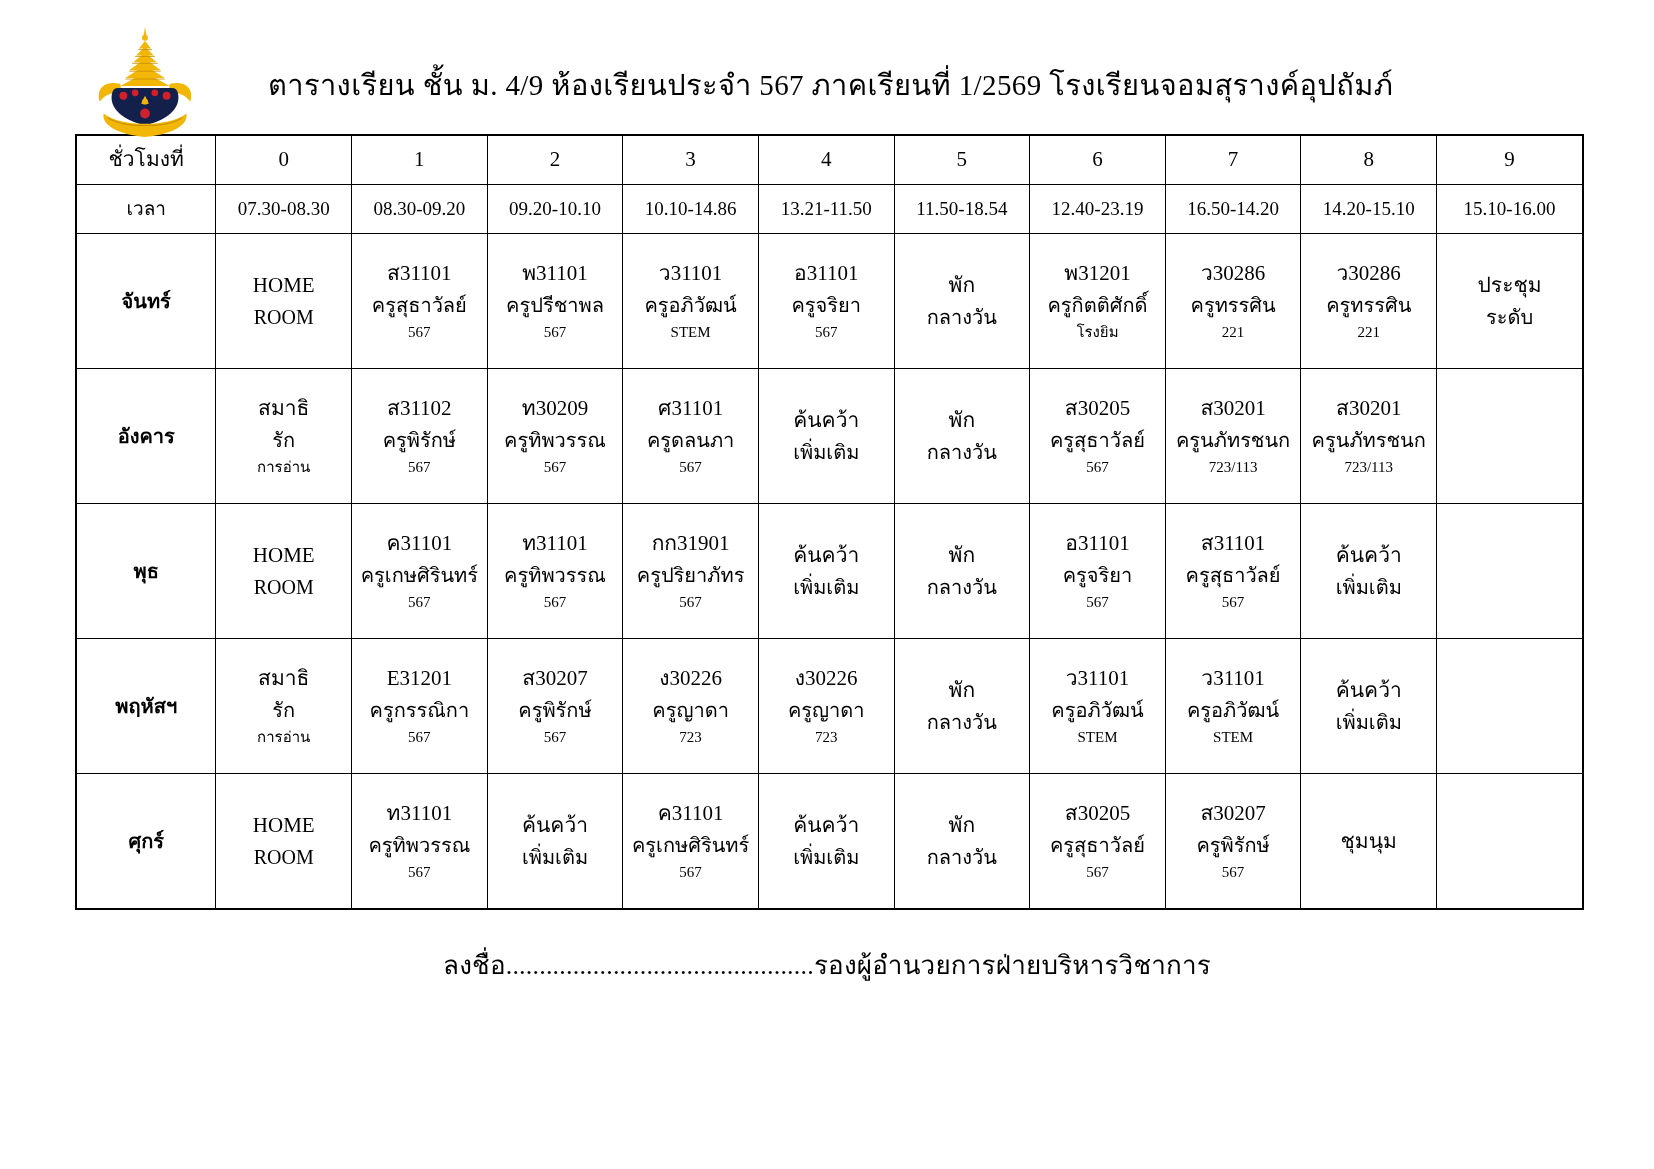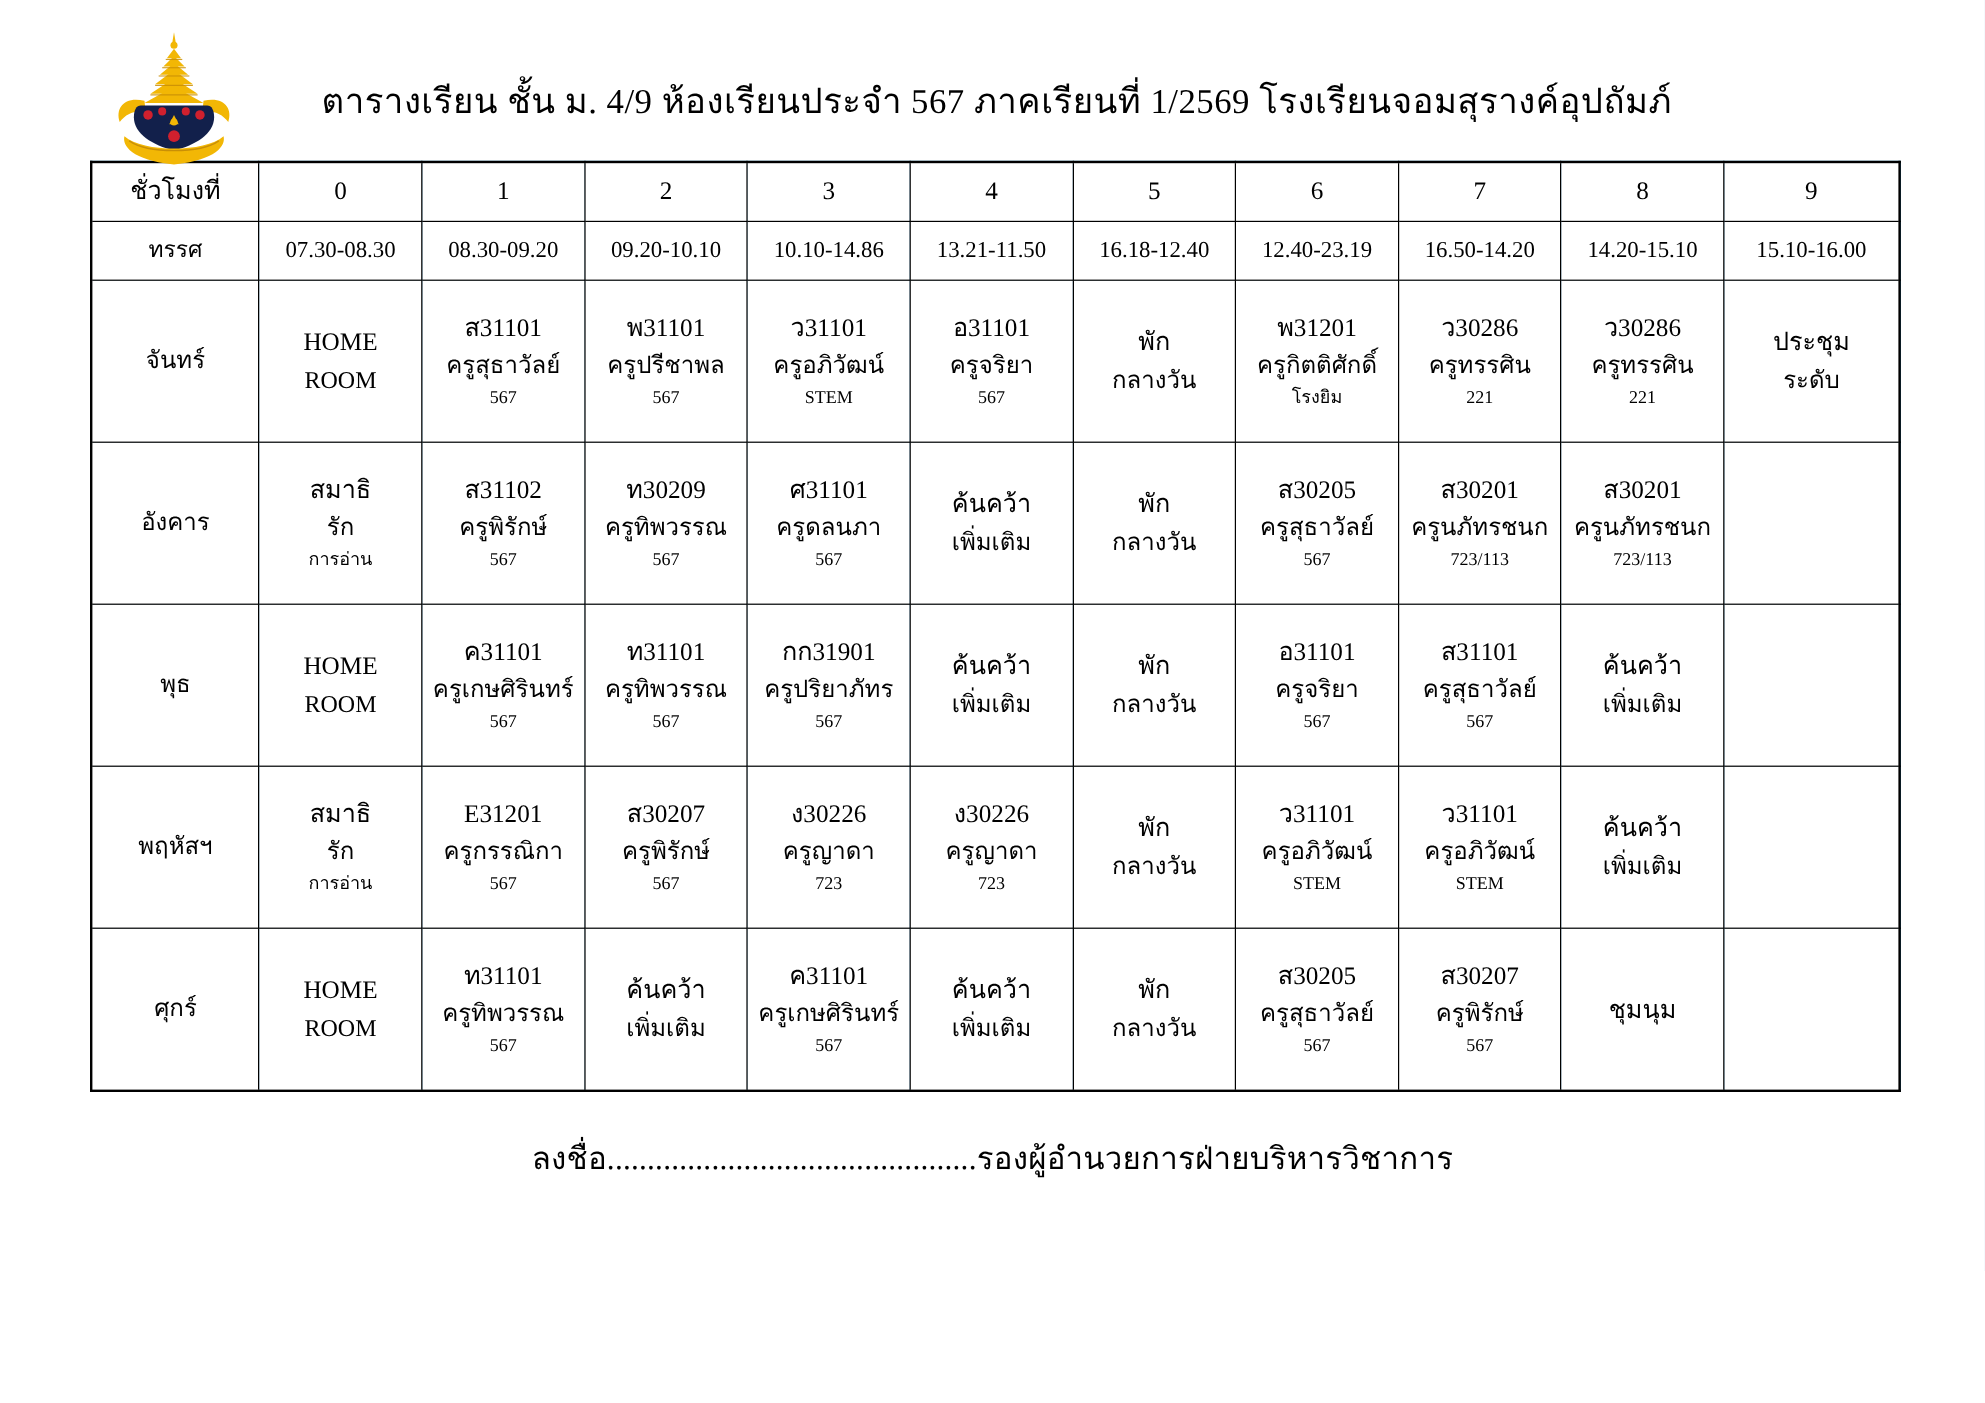"ทรรศ" td.hdr-label { text: ทรรศ -> เวลา }
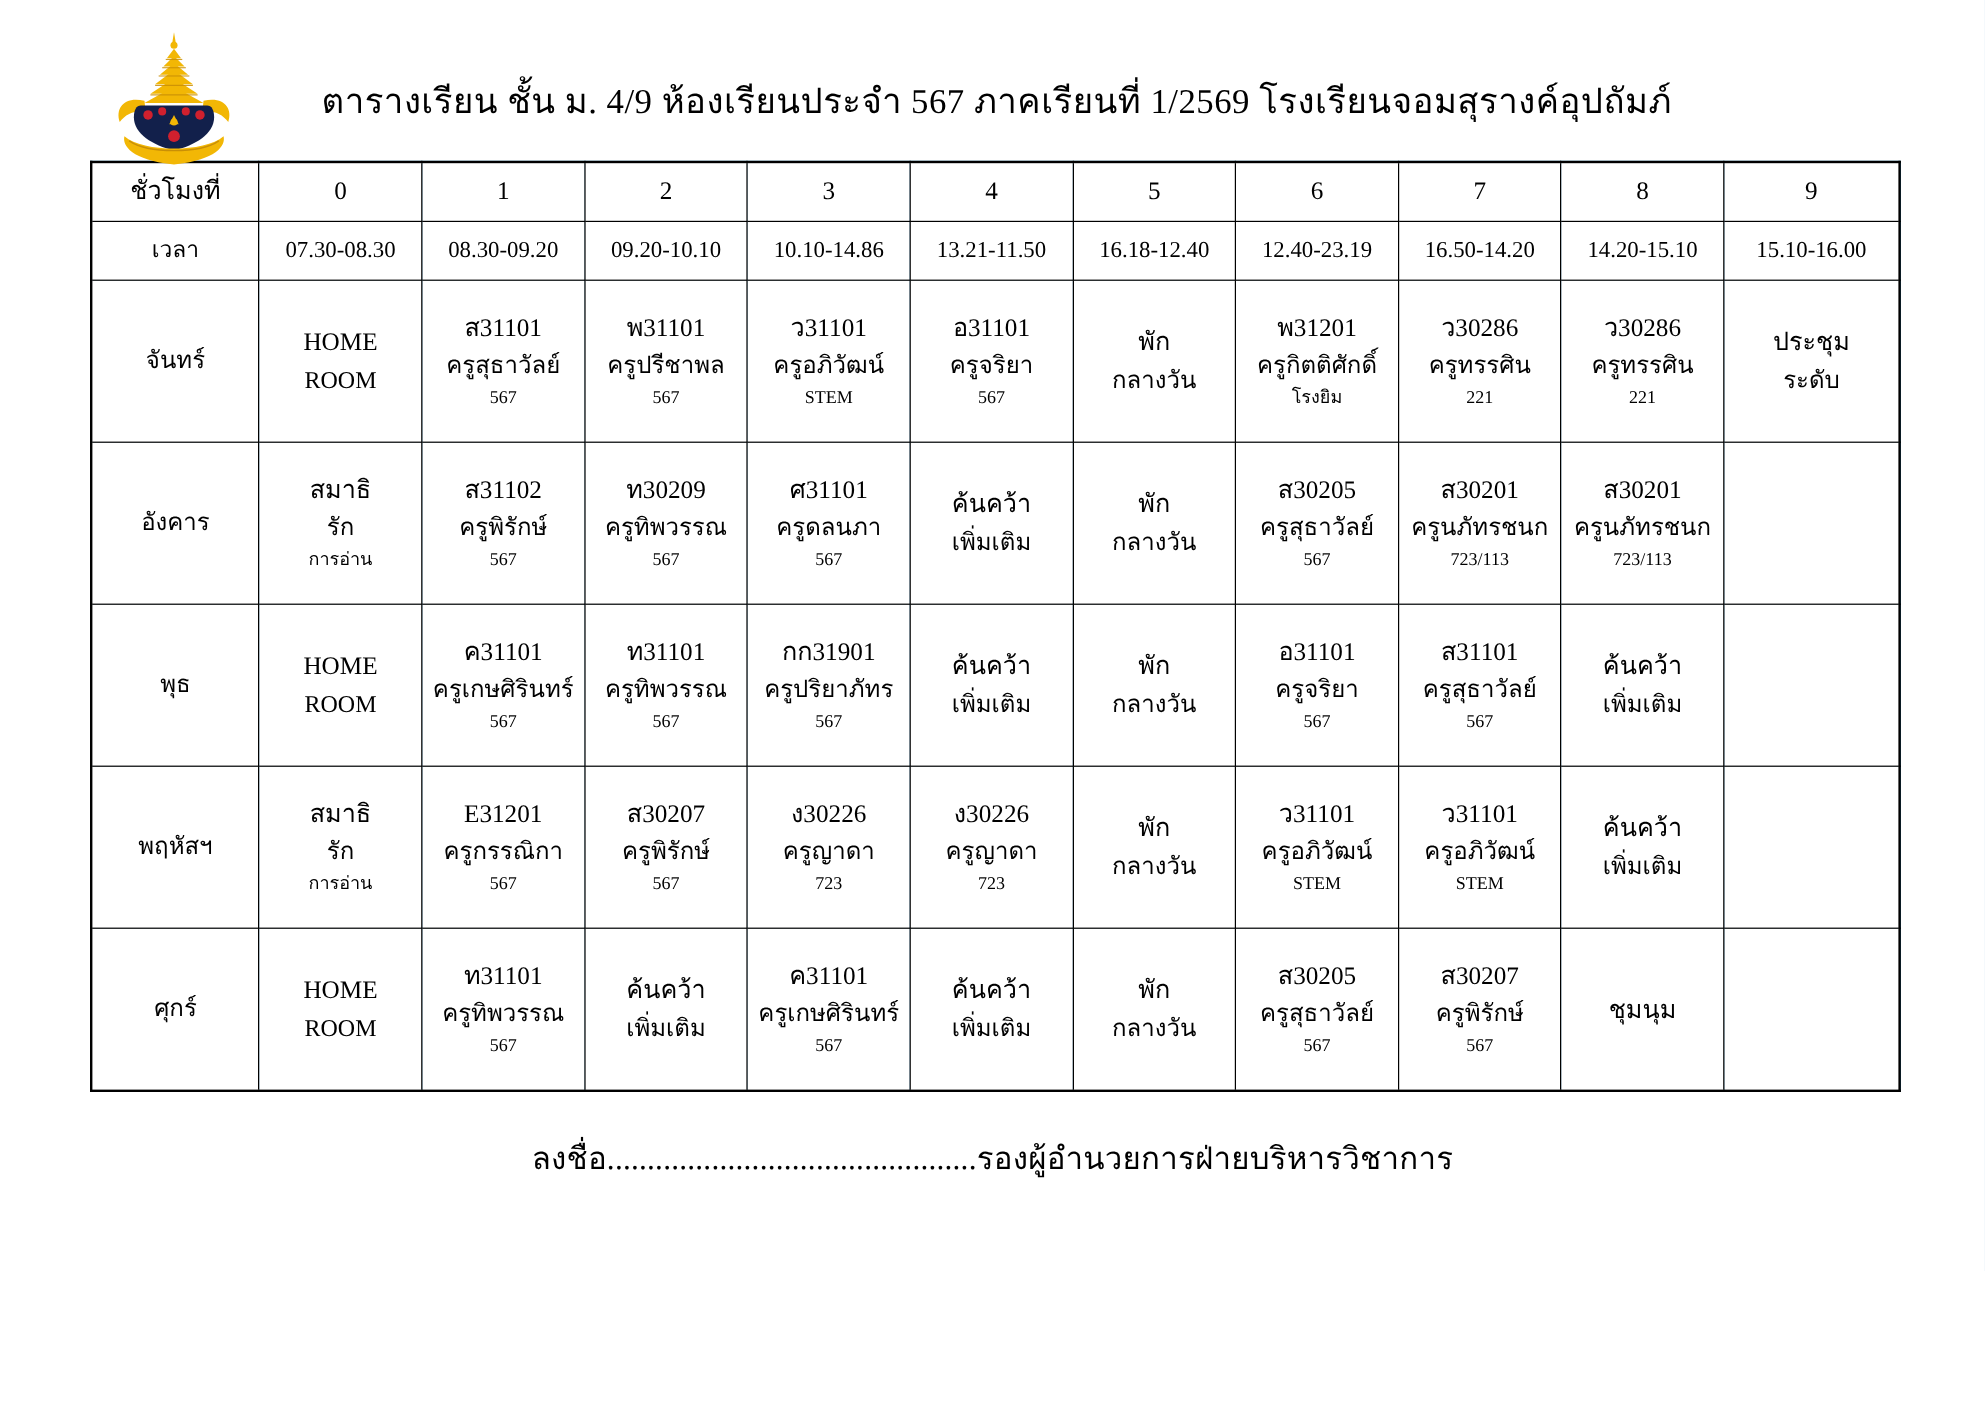"16.18-12.40" td { text: 16.18-12.40 -> 11.50-18.54 }
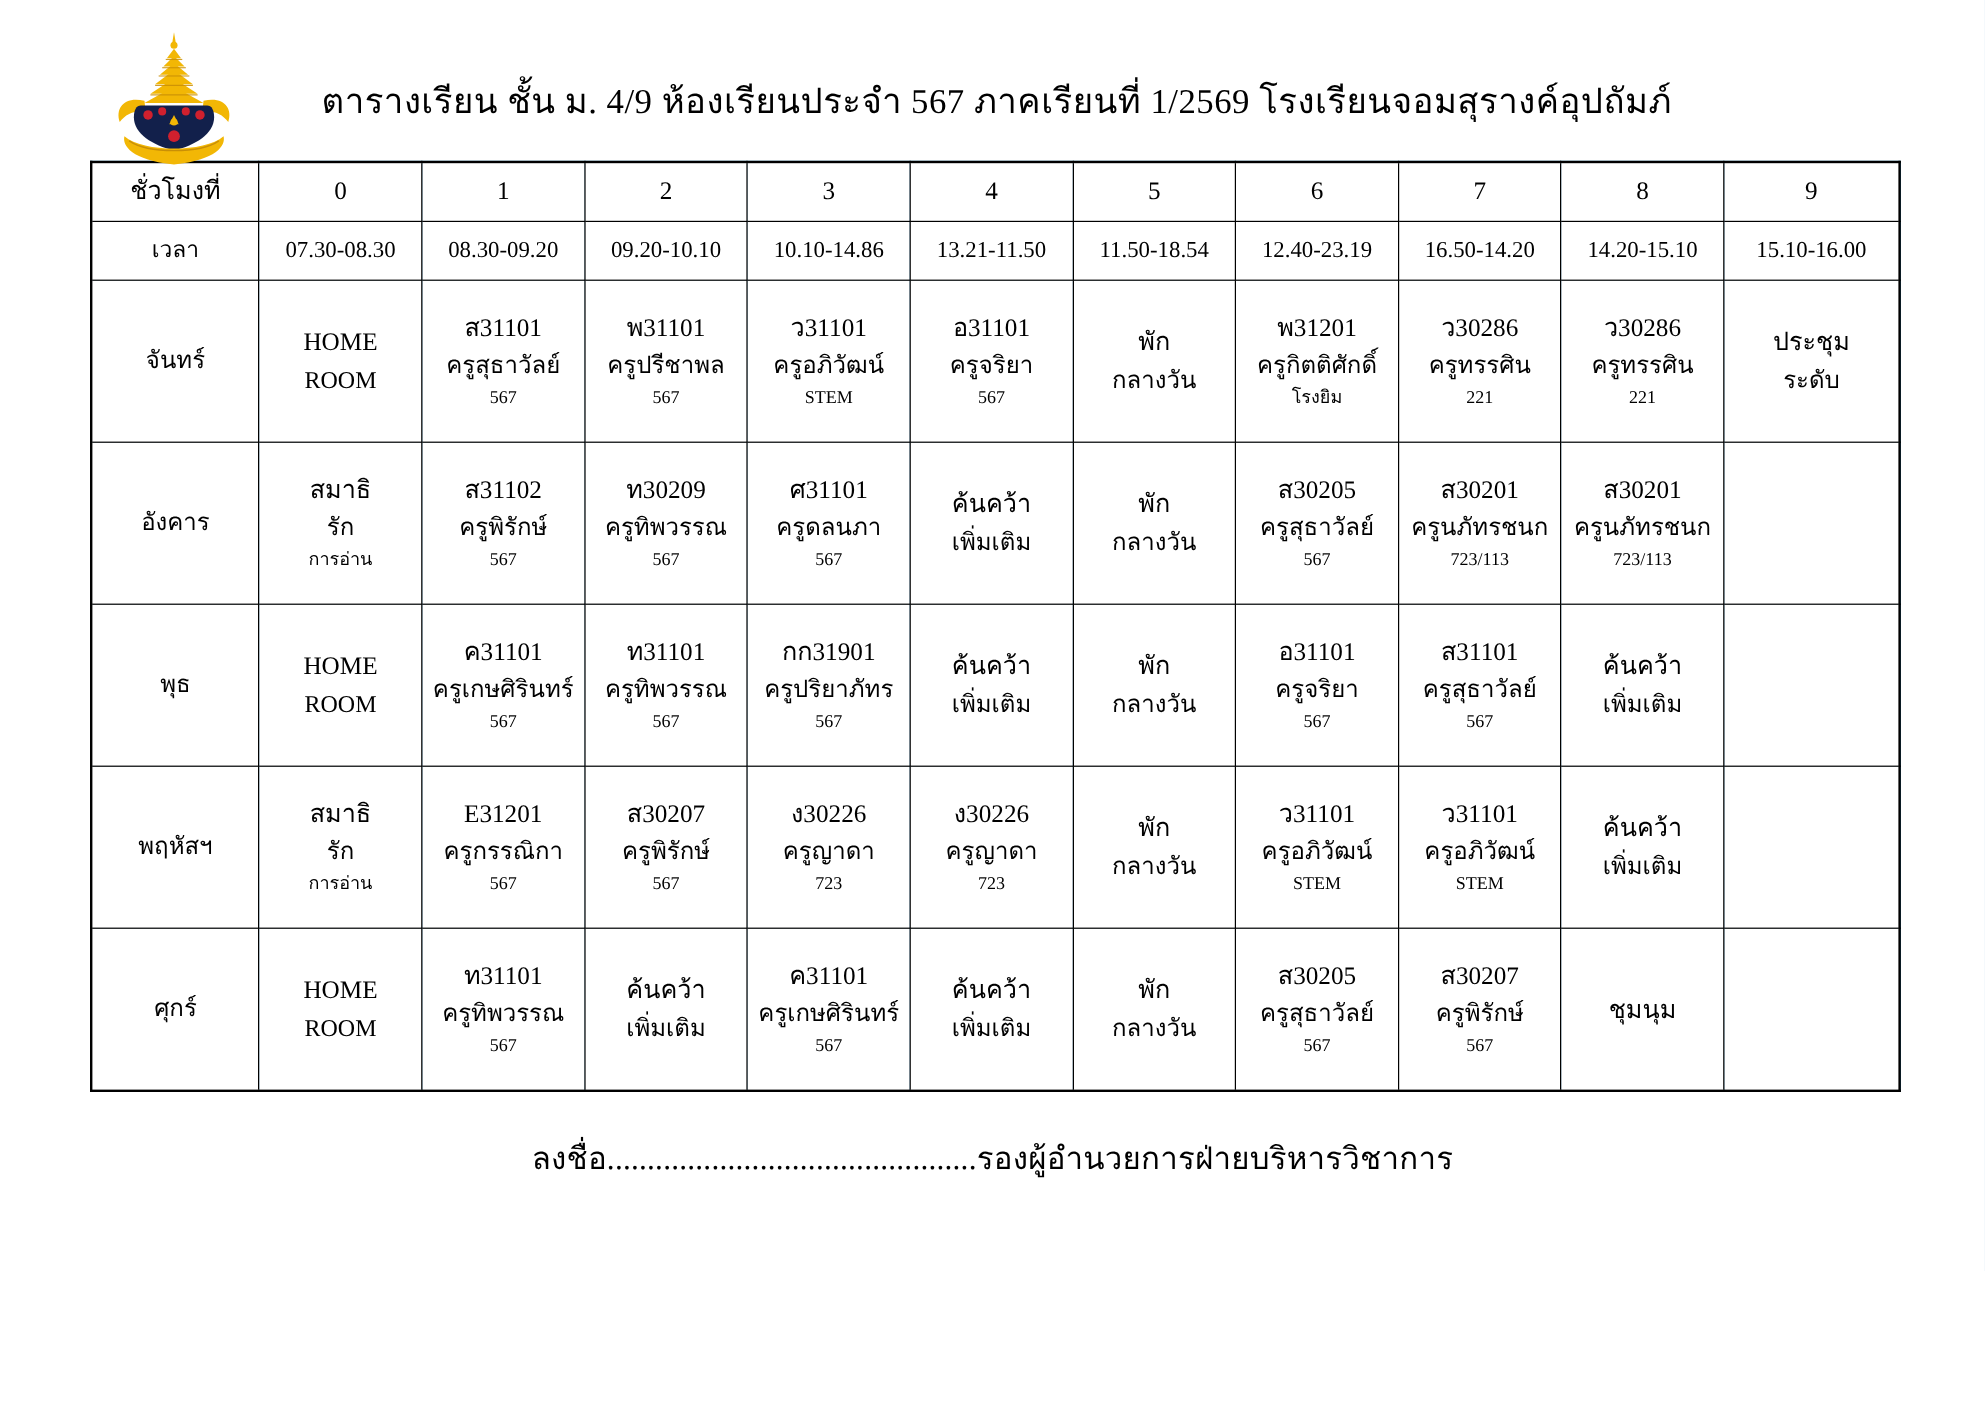"จันทร์" td.daycell { font-weight: normal -> bold }
